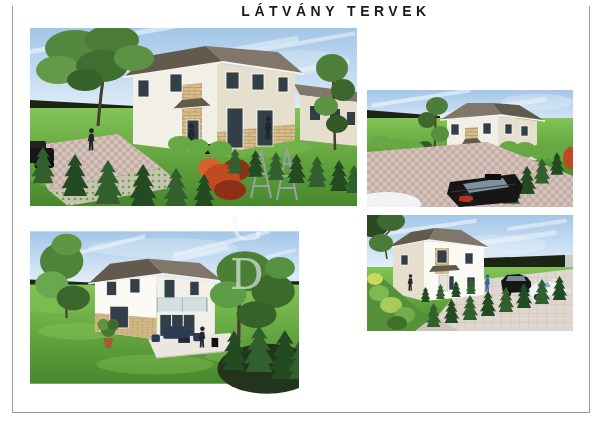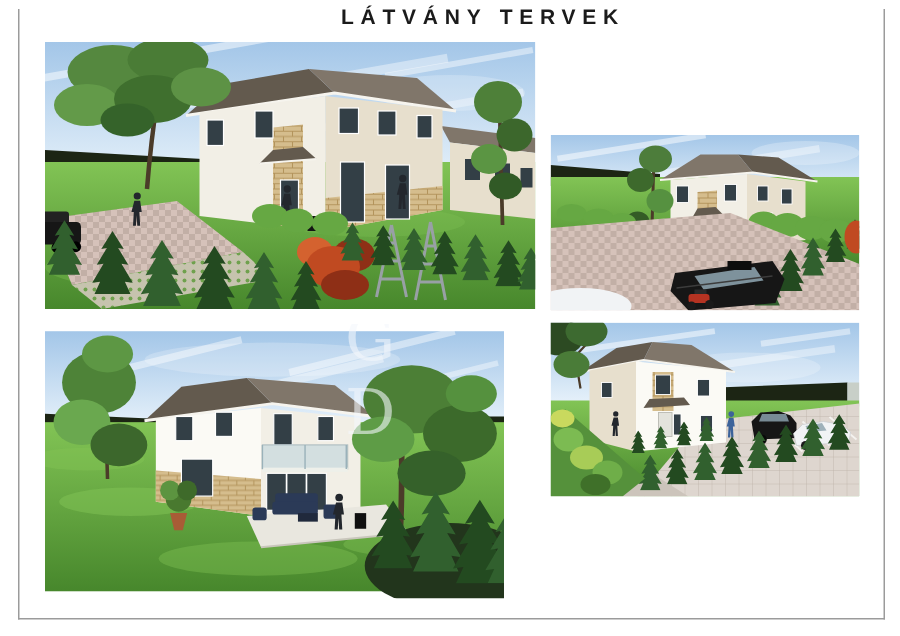"LÁTVÁNY TERVEK" .title { left: 322px -> 336px }
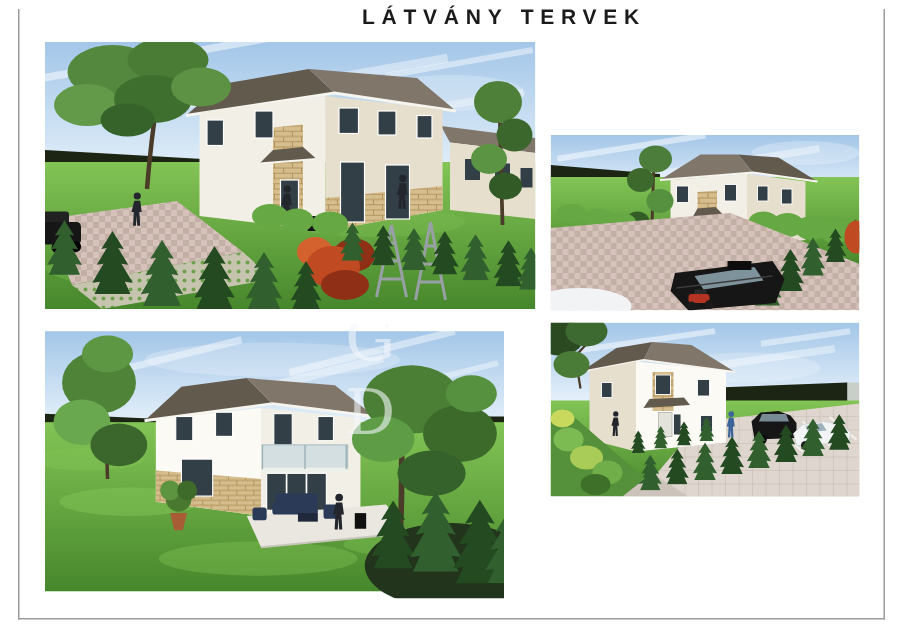"G D" .p3 { width: 306px -> 269px }
